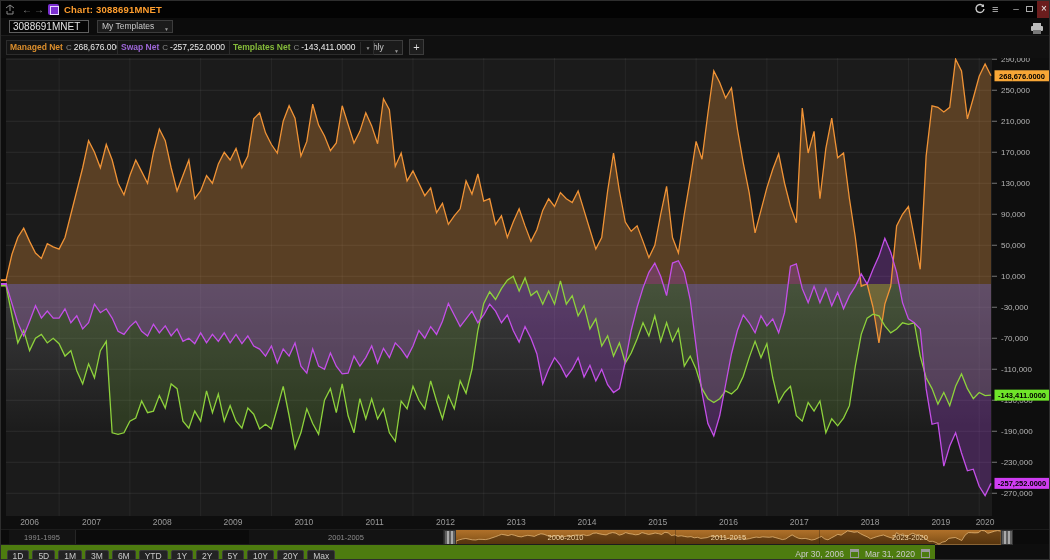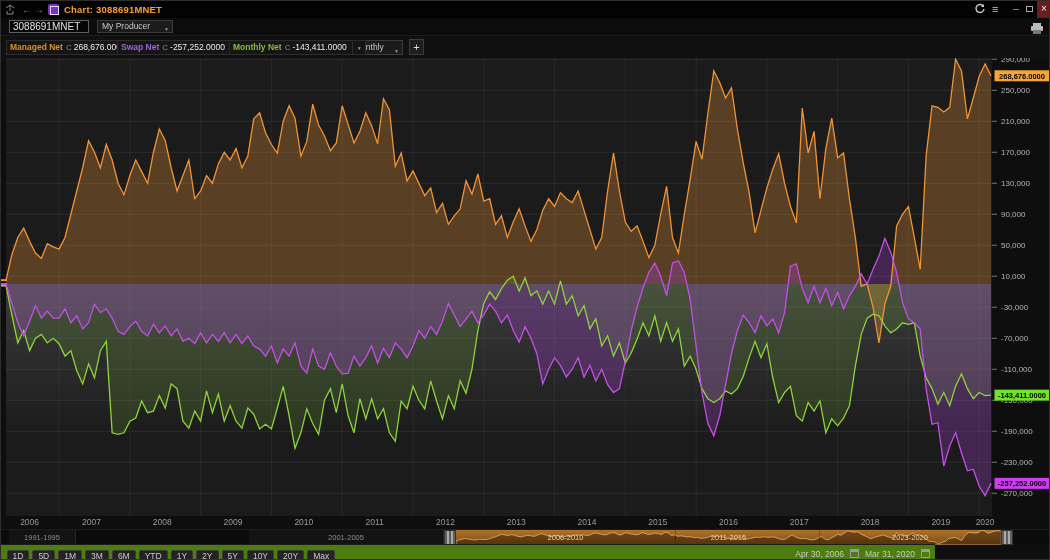"My Producer" span { text: Producer -> Templates }
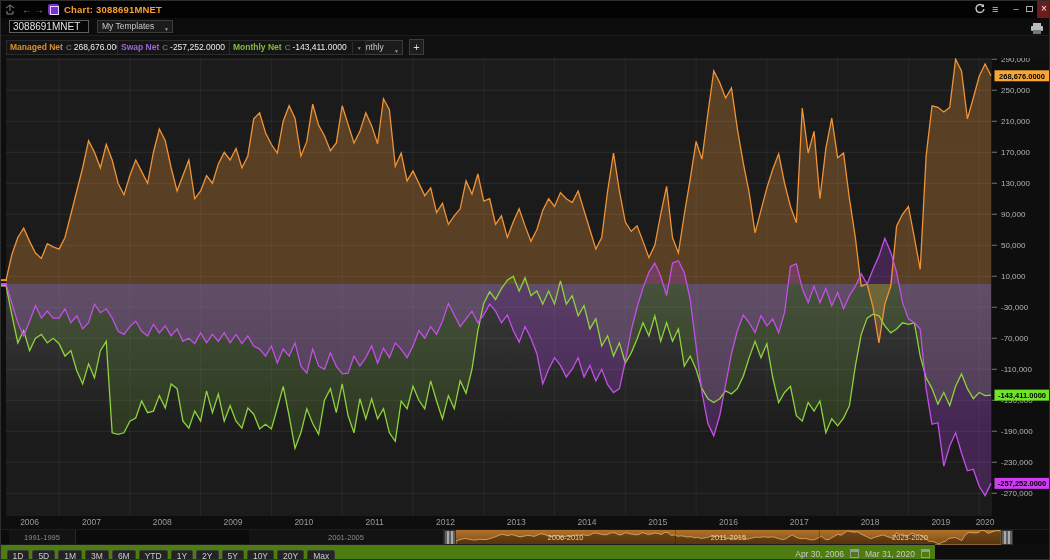"Monthly Net" span.leg-name { text: Monthly -> Templates }
